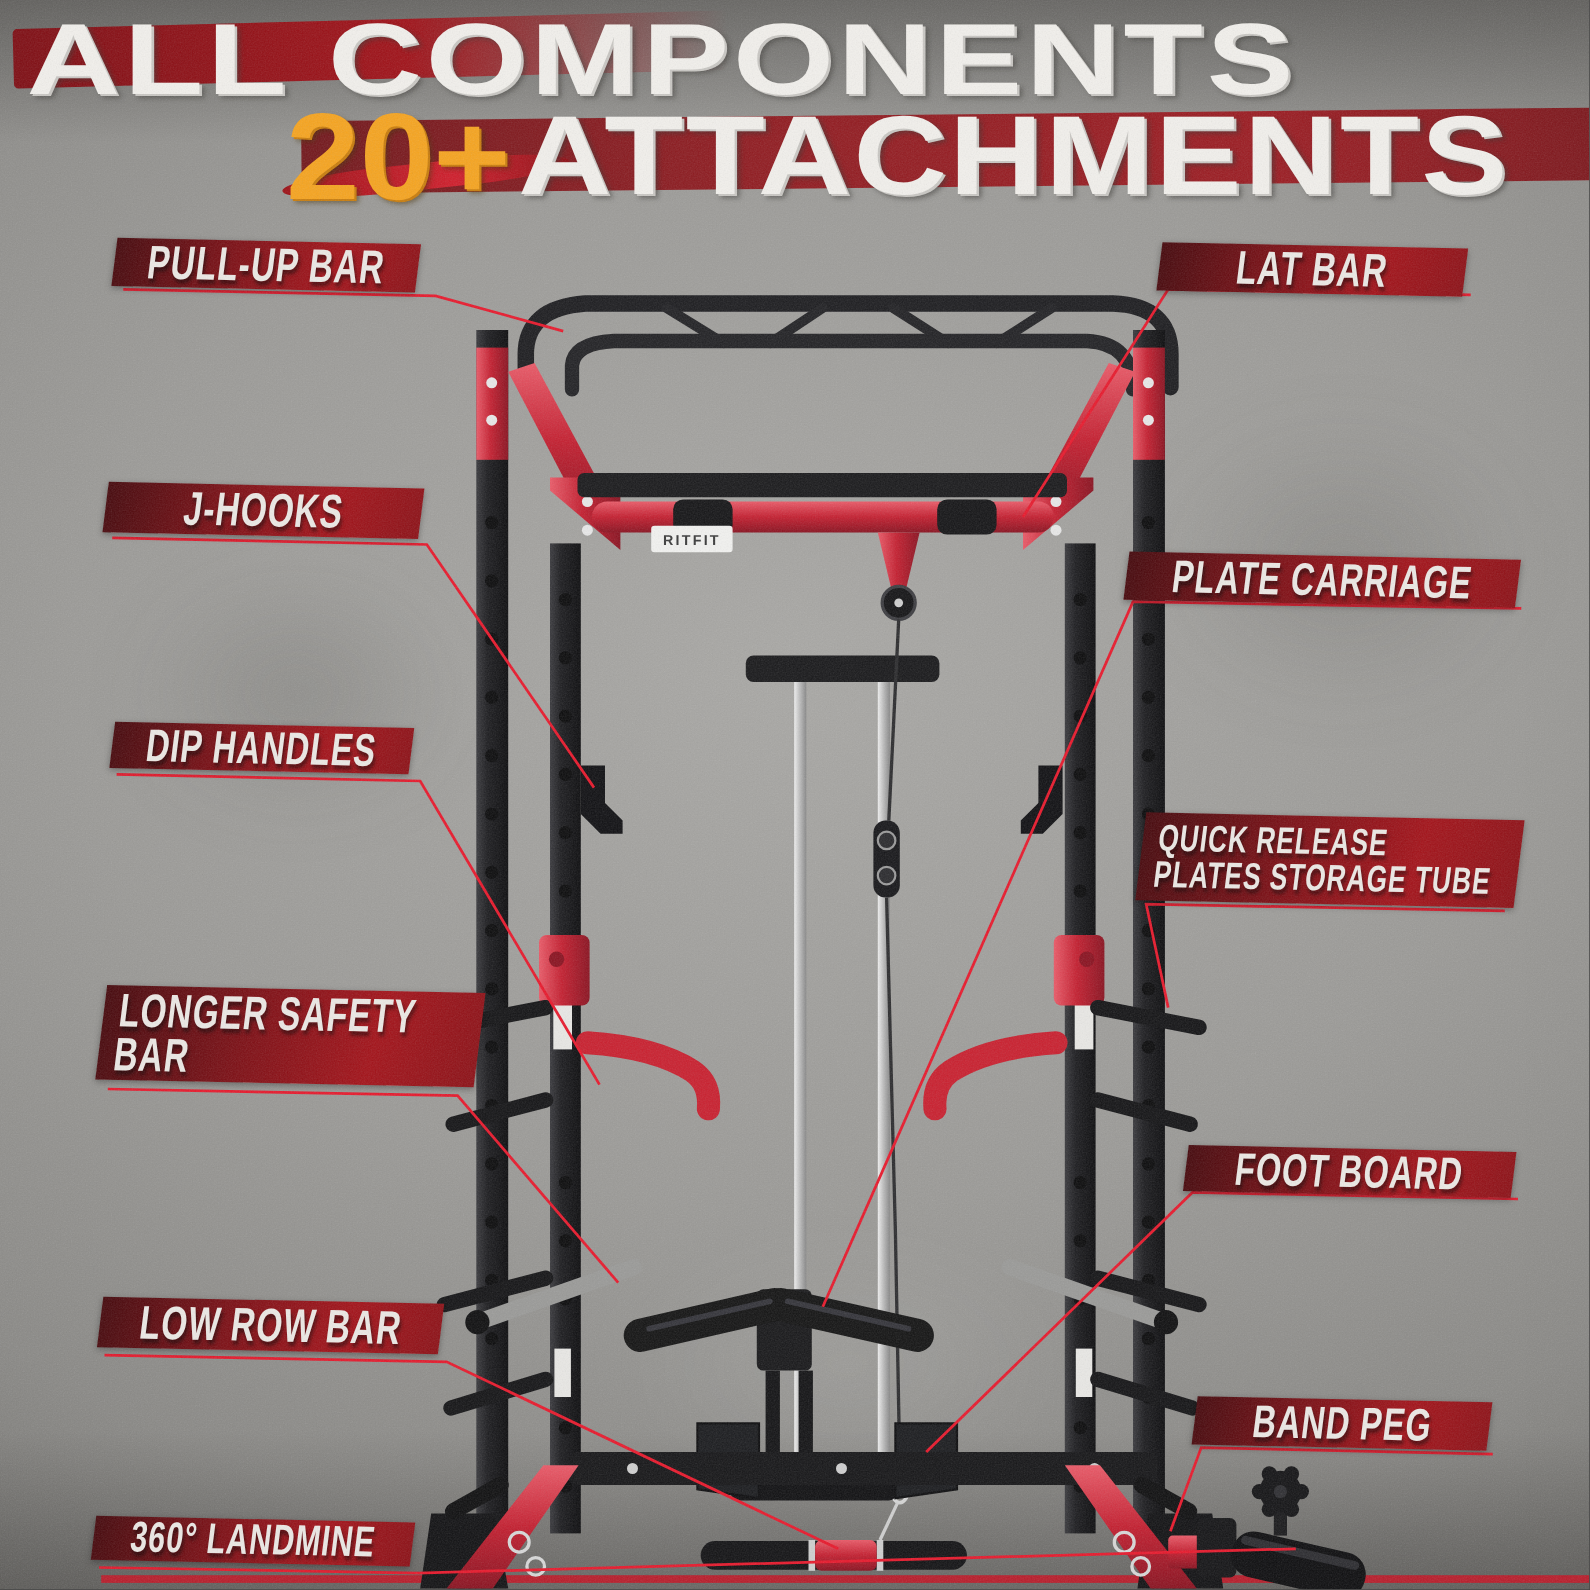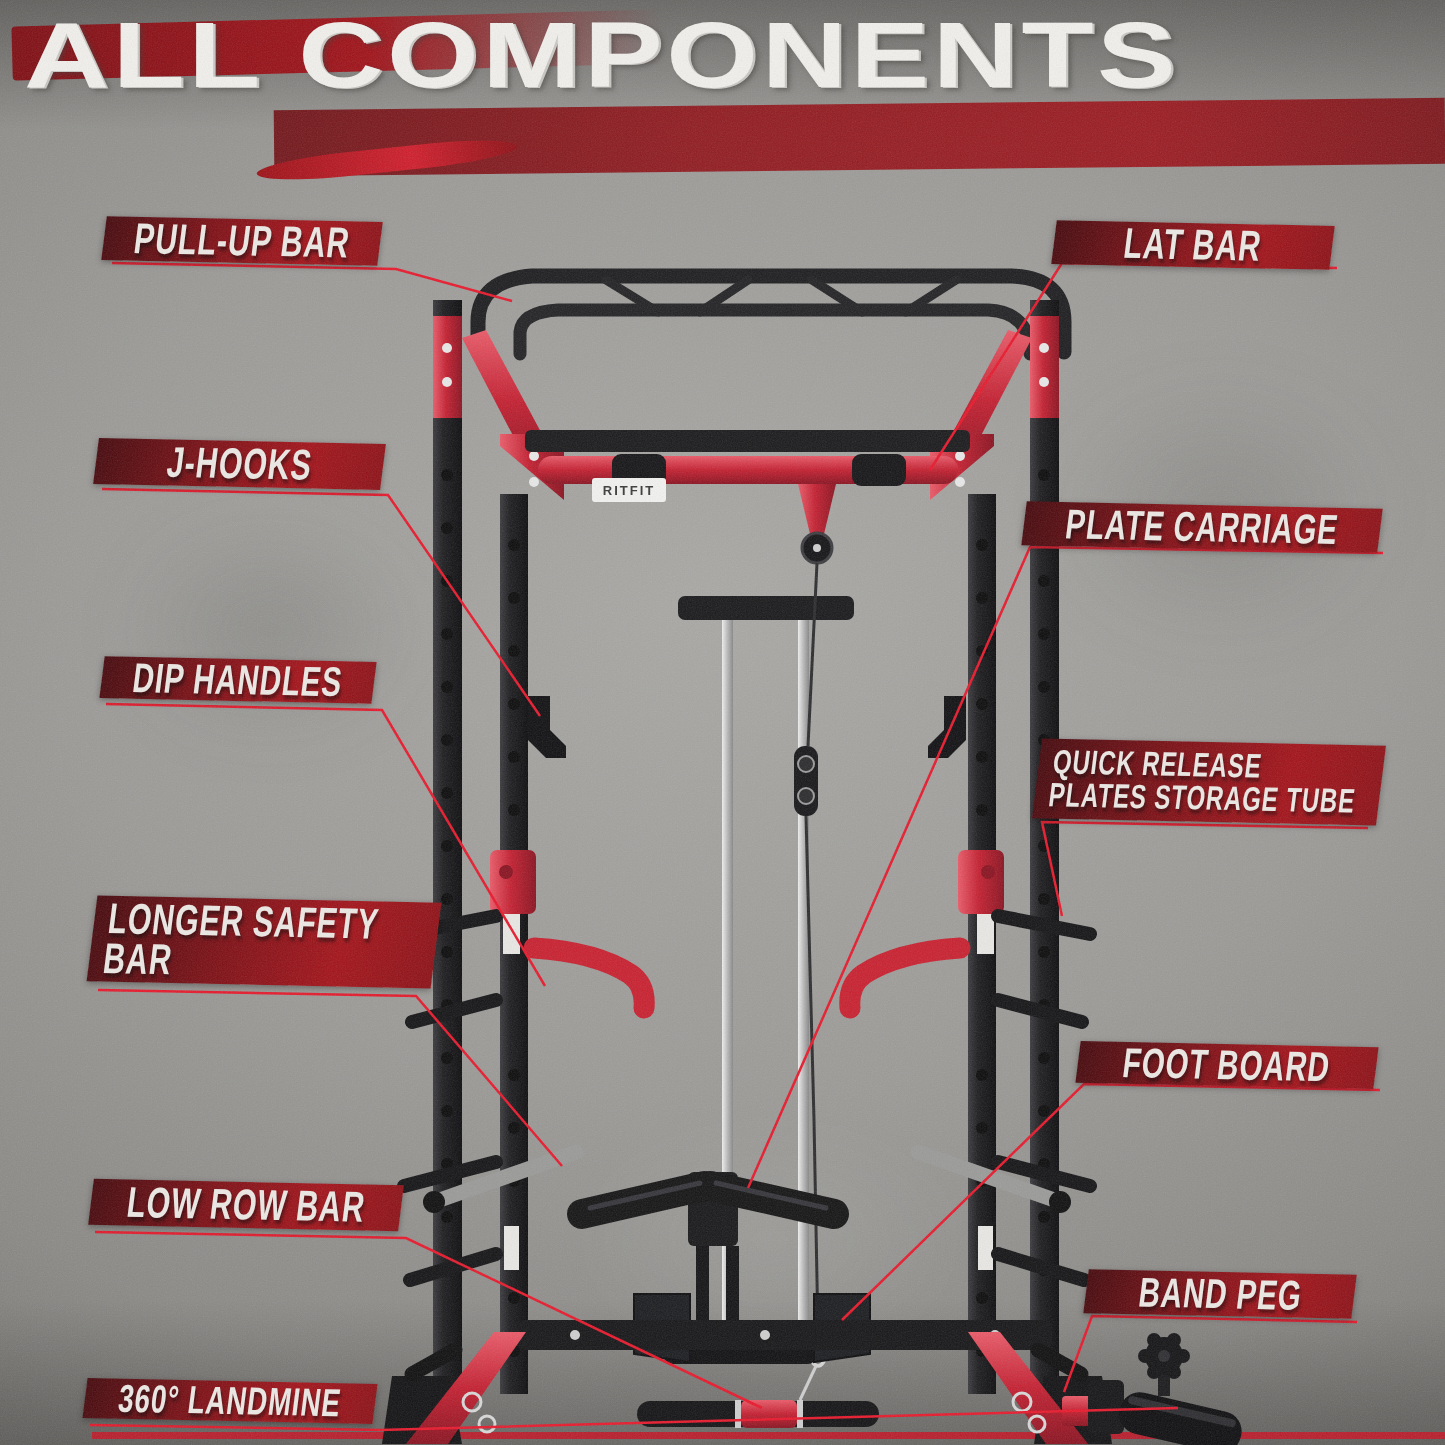"20+ ATTACHMENTS" div.t2 { html: none -> <div> <span>20+</span> <span>ATTACHMENTS</span> </div> }
